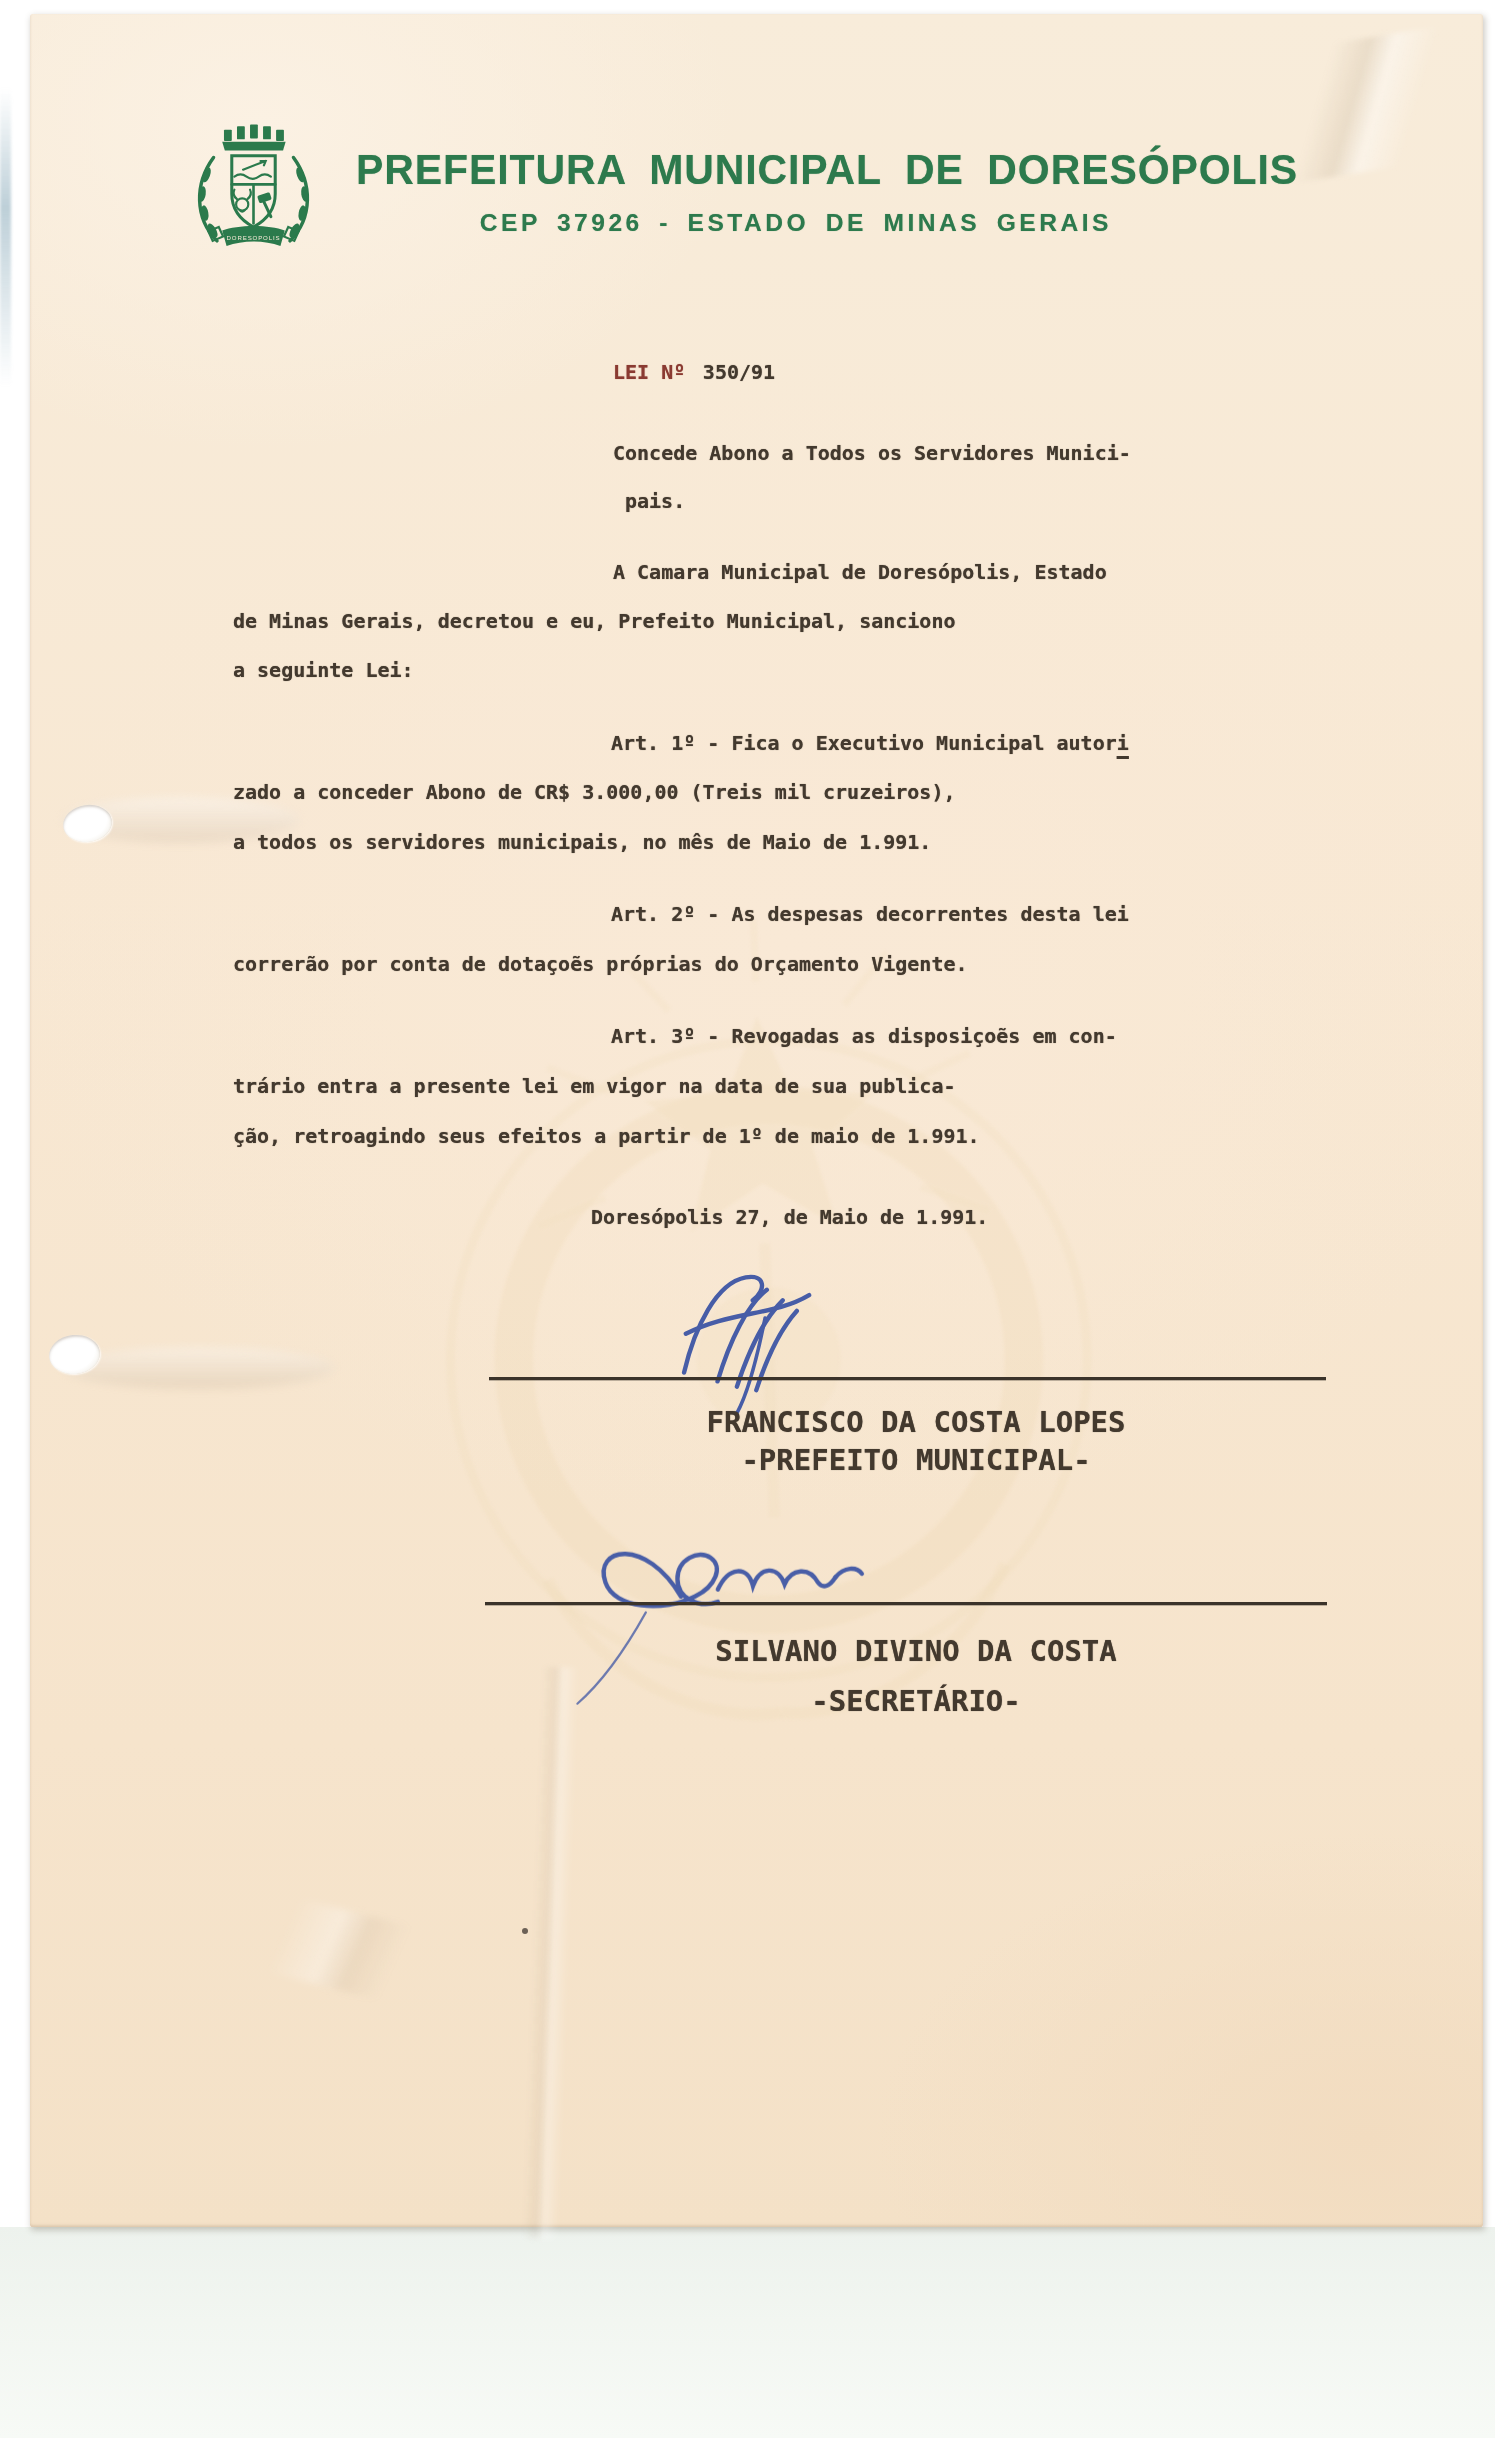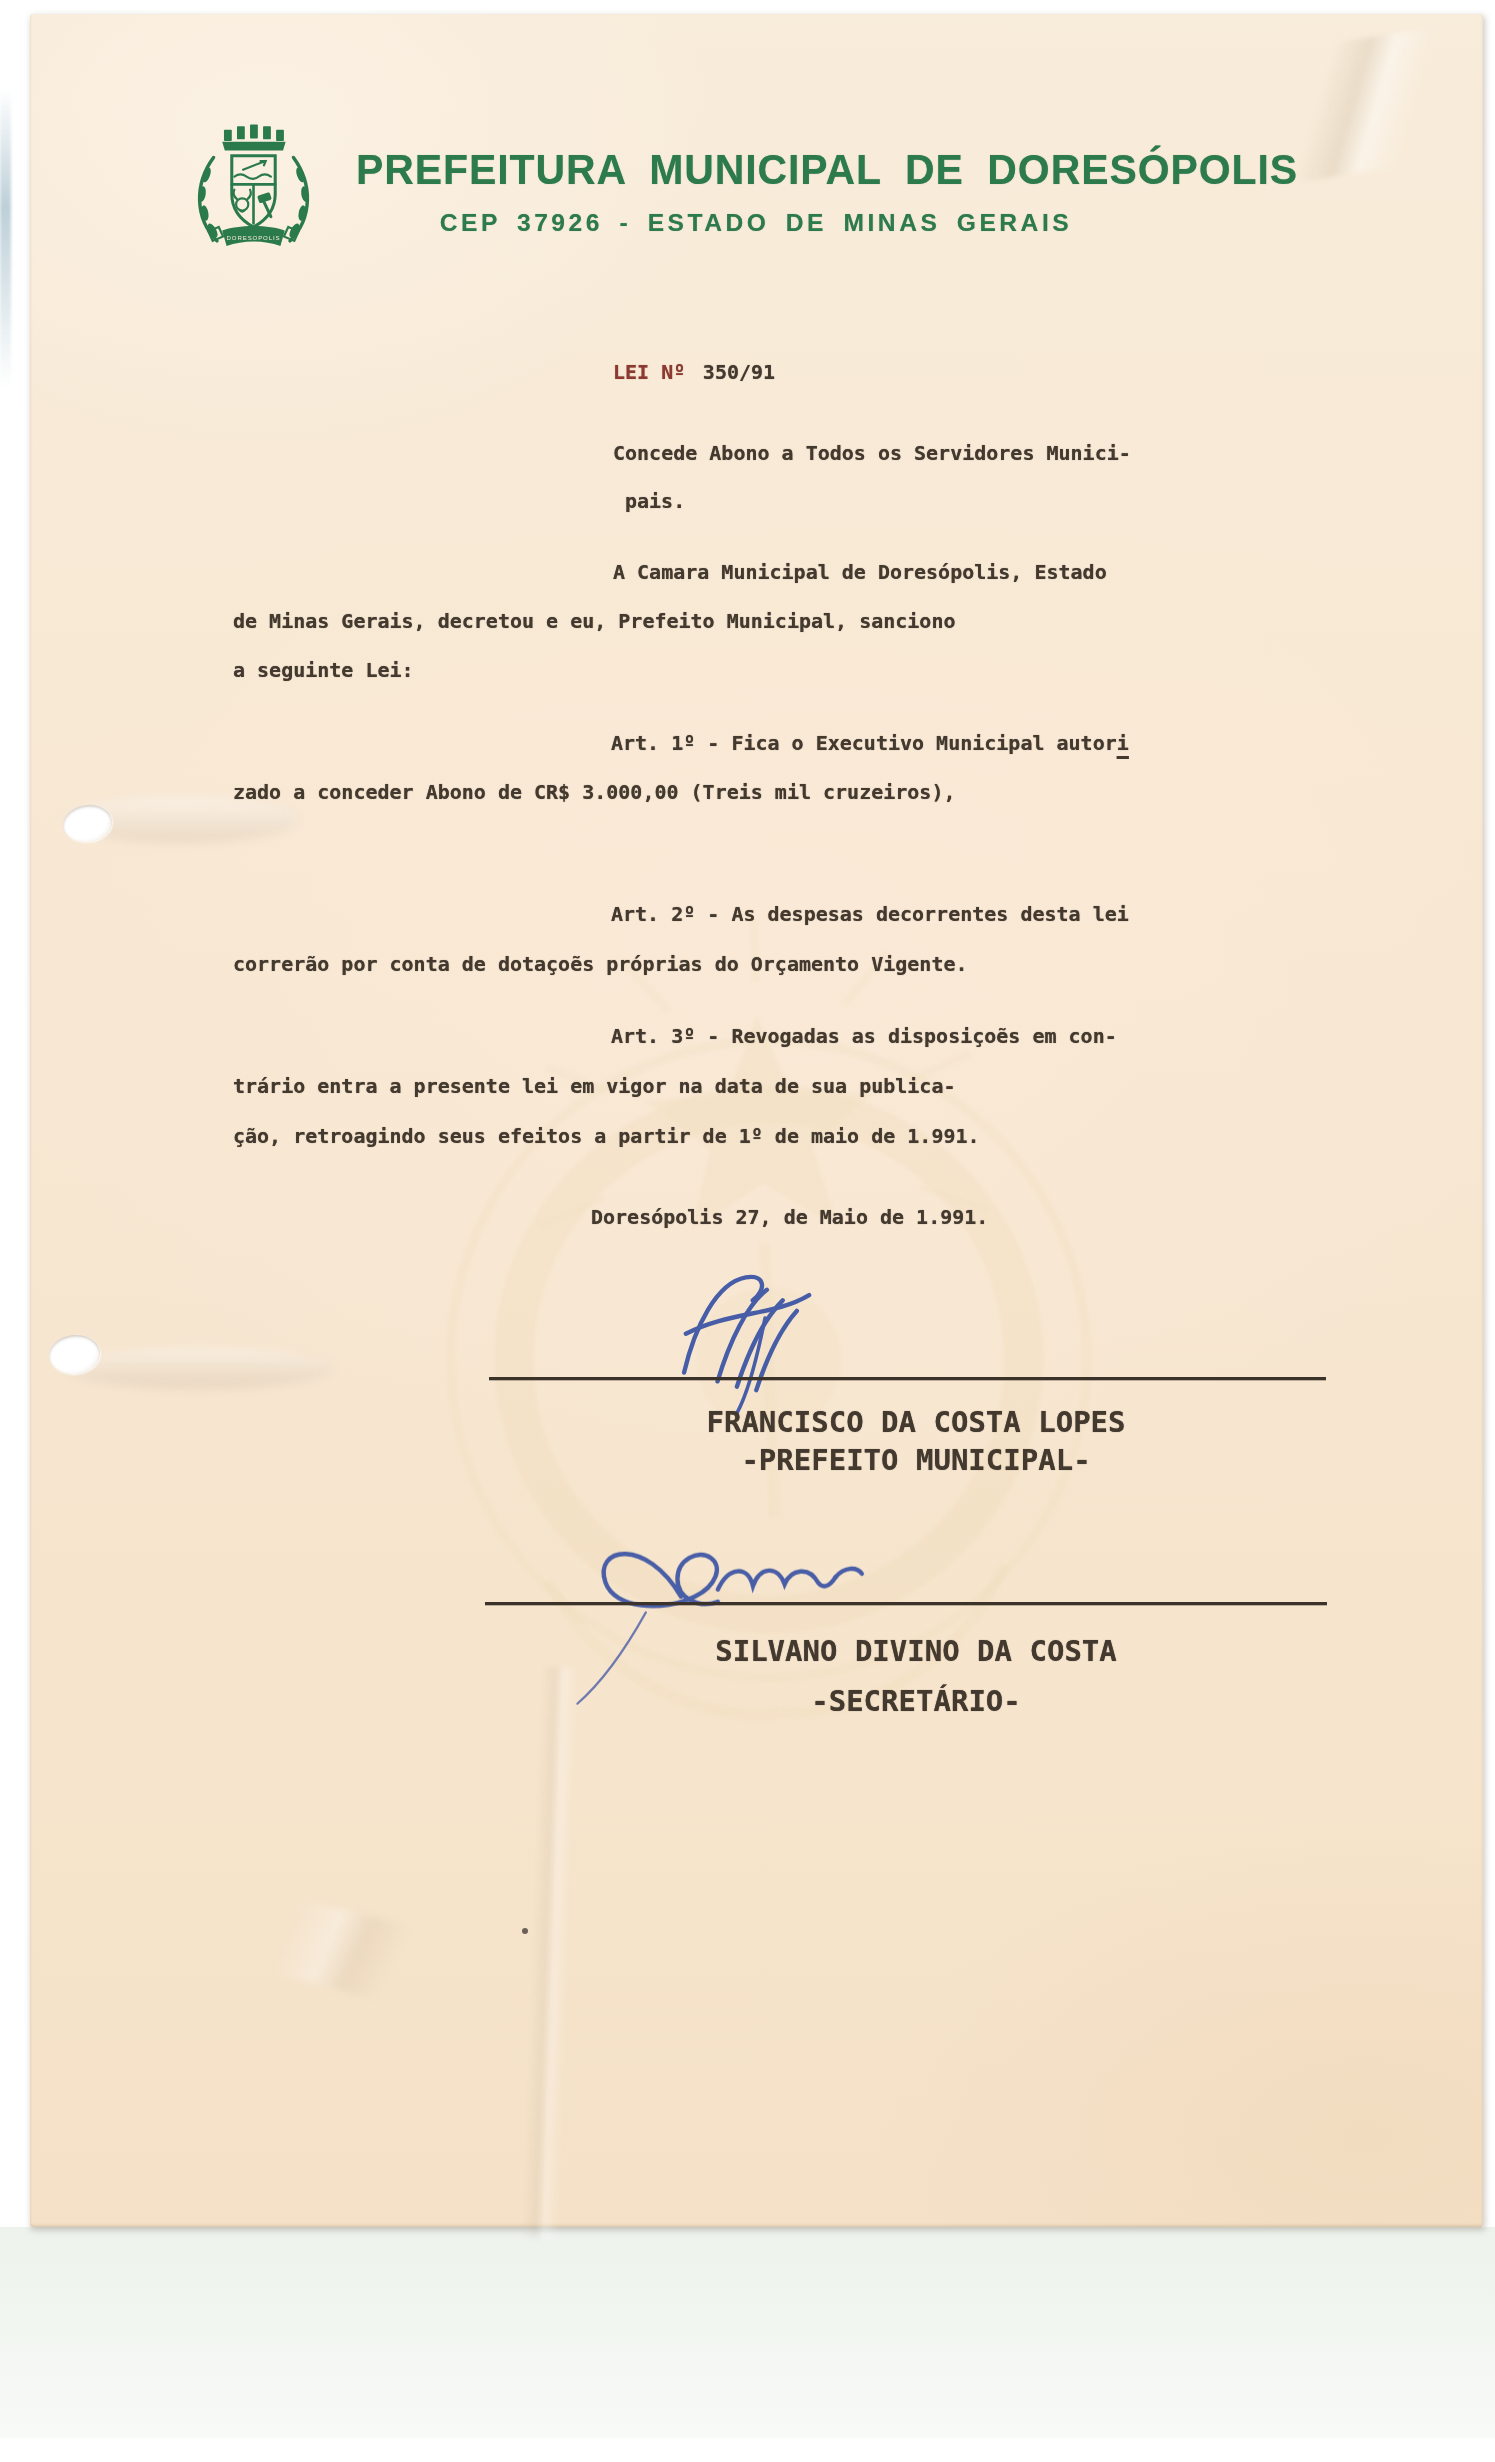"CEP 37926 - ESTADO DE" .hdr-sub { text-align: center -> right }
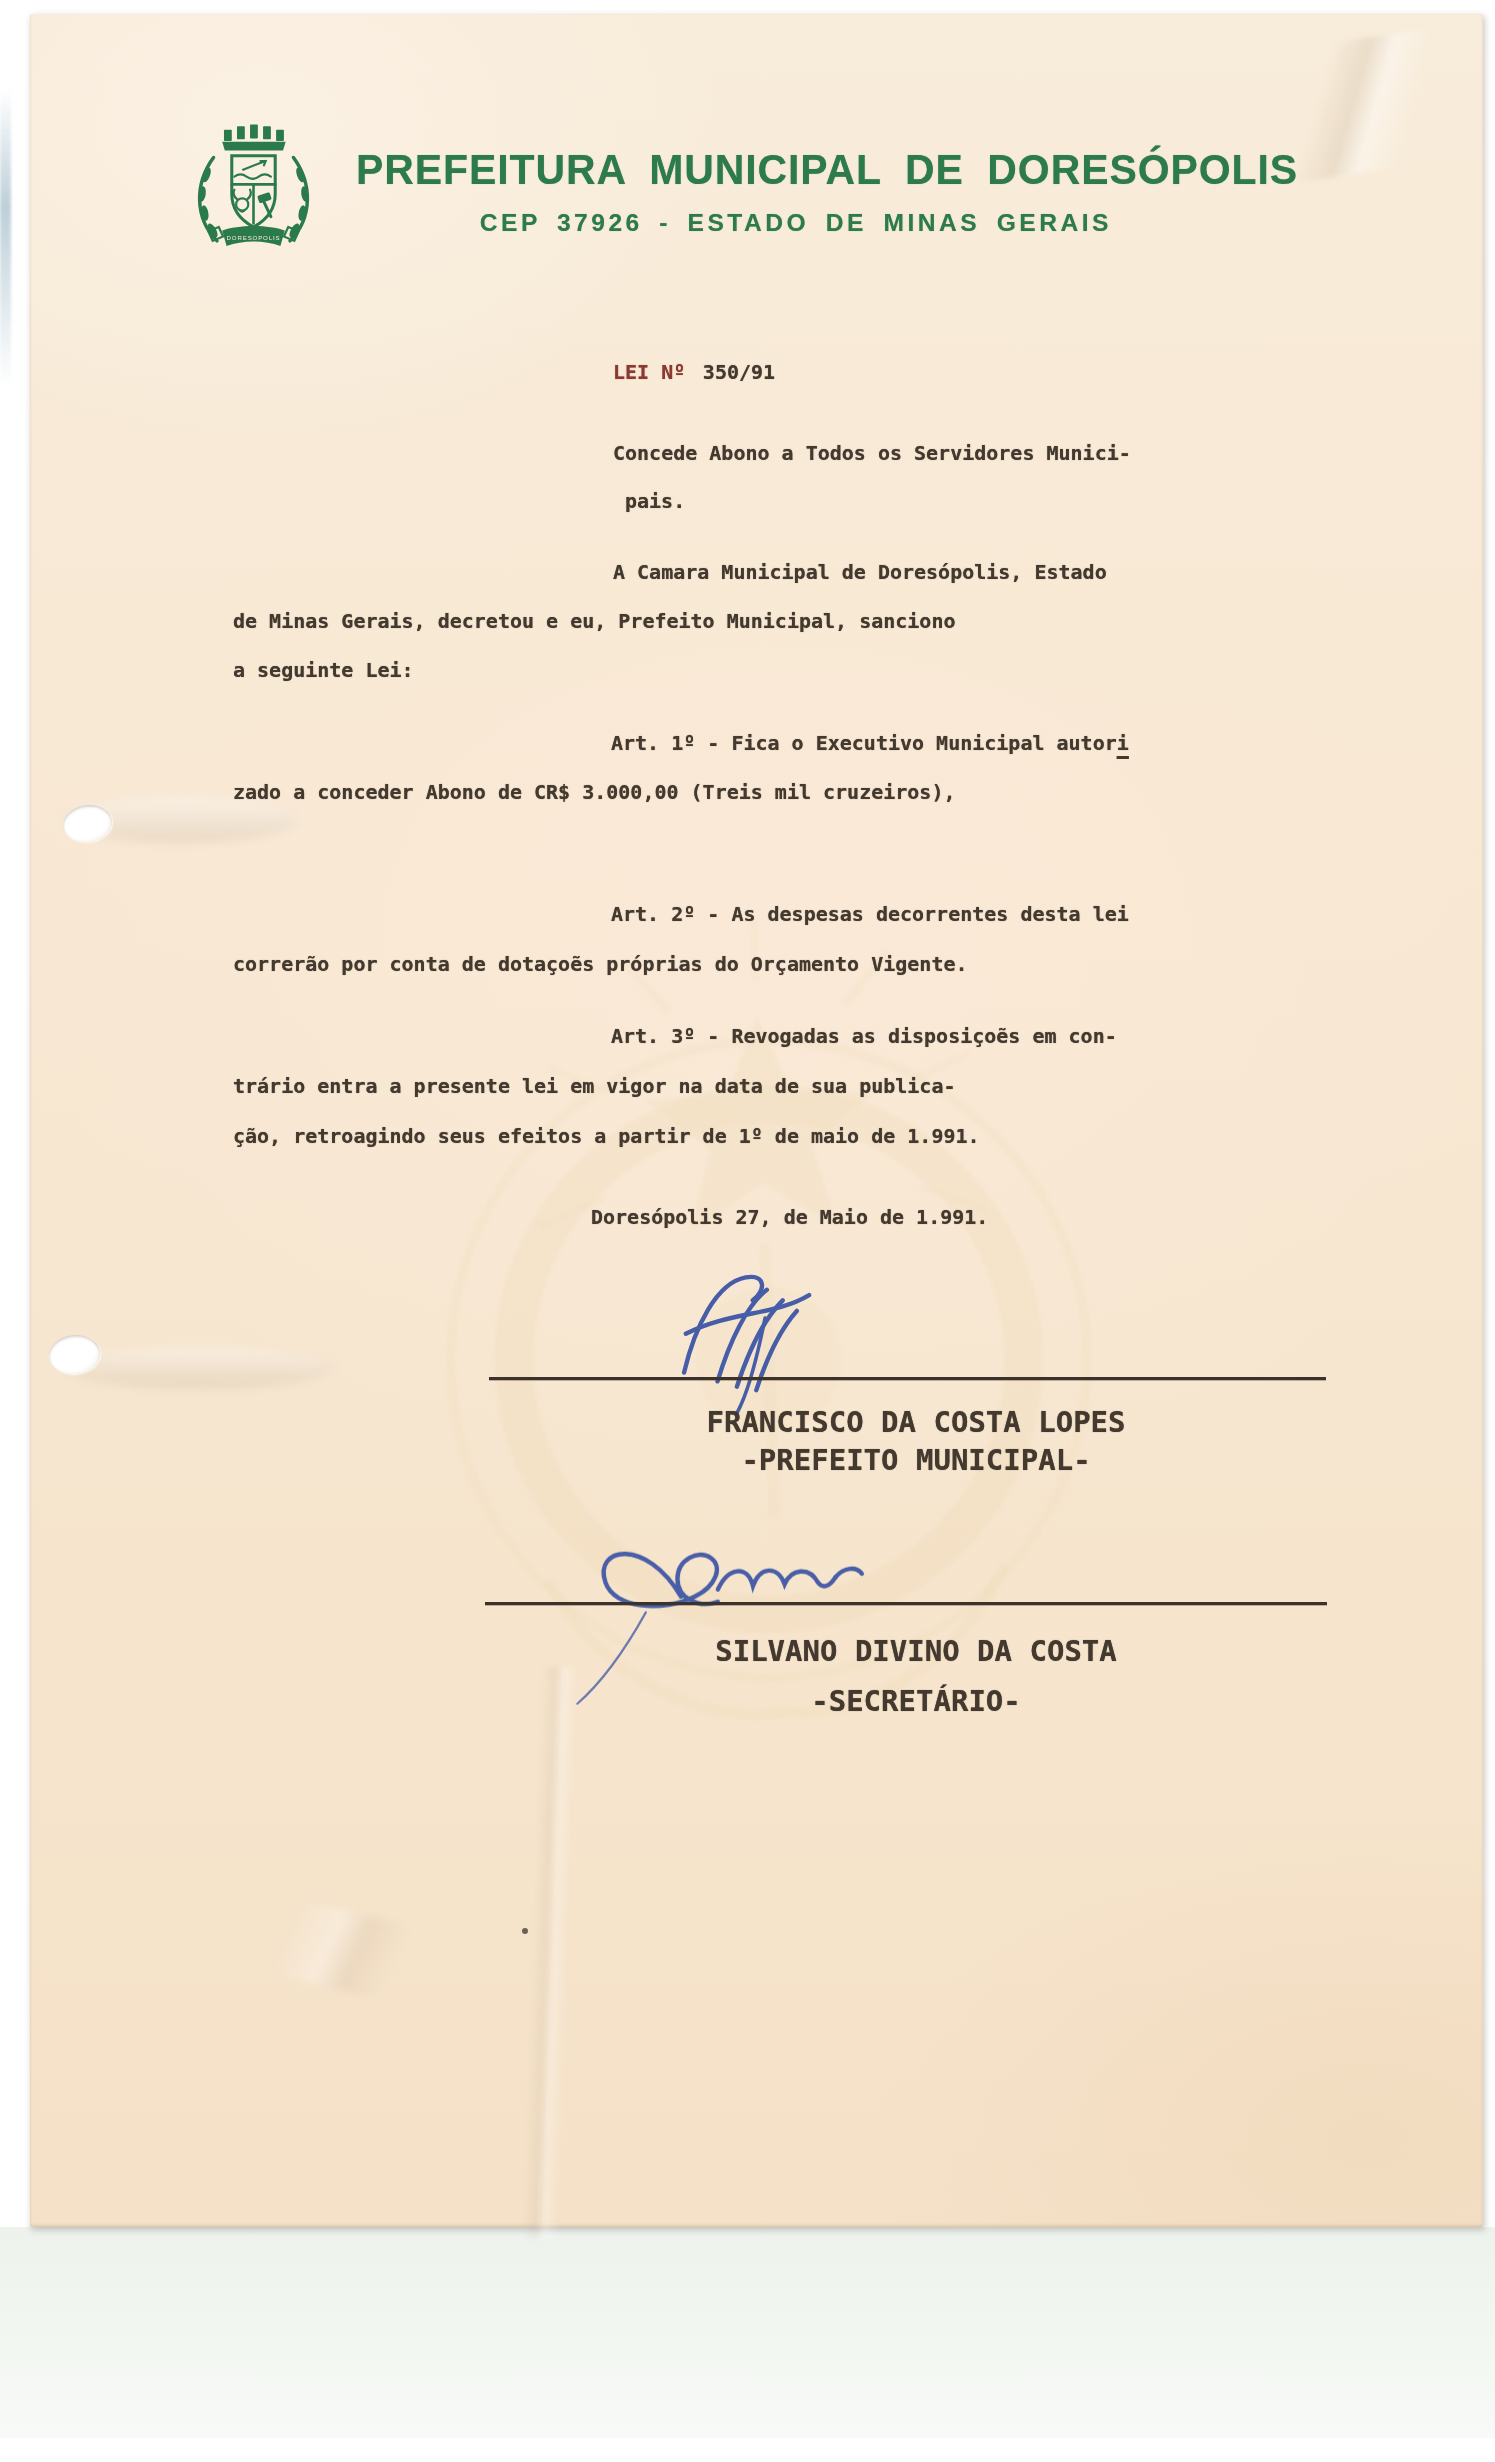"a todos os servidores municipais," div.tw { html: none -> <div>a todos os servidores municipais, no mês de Maio de 1.991.</div> }
